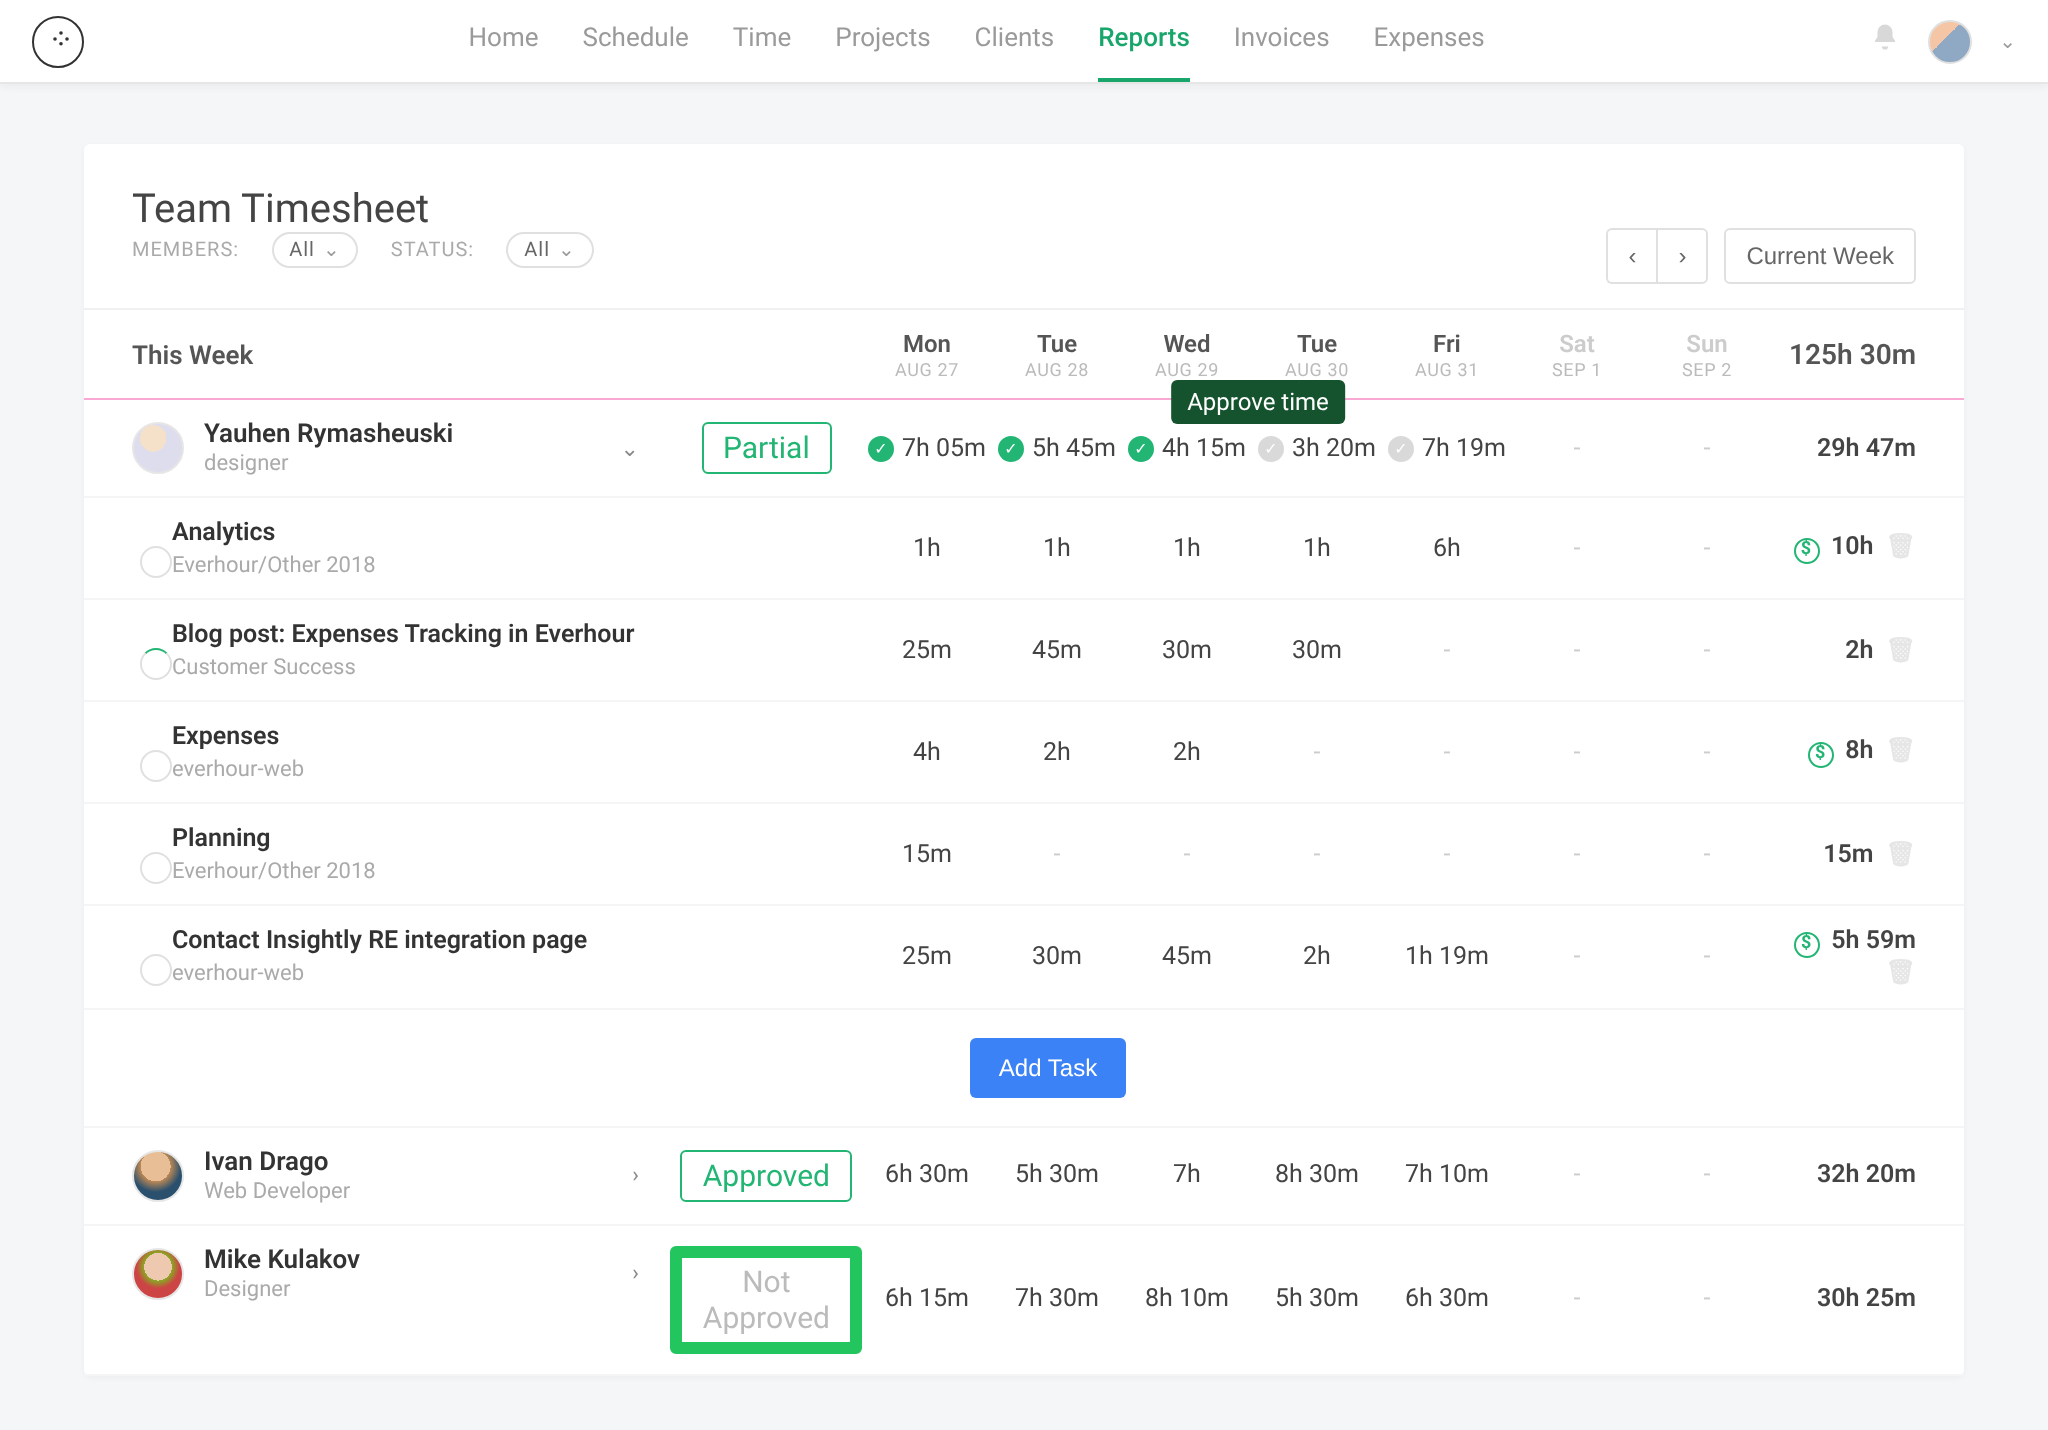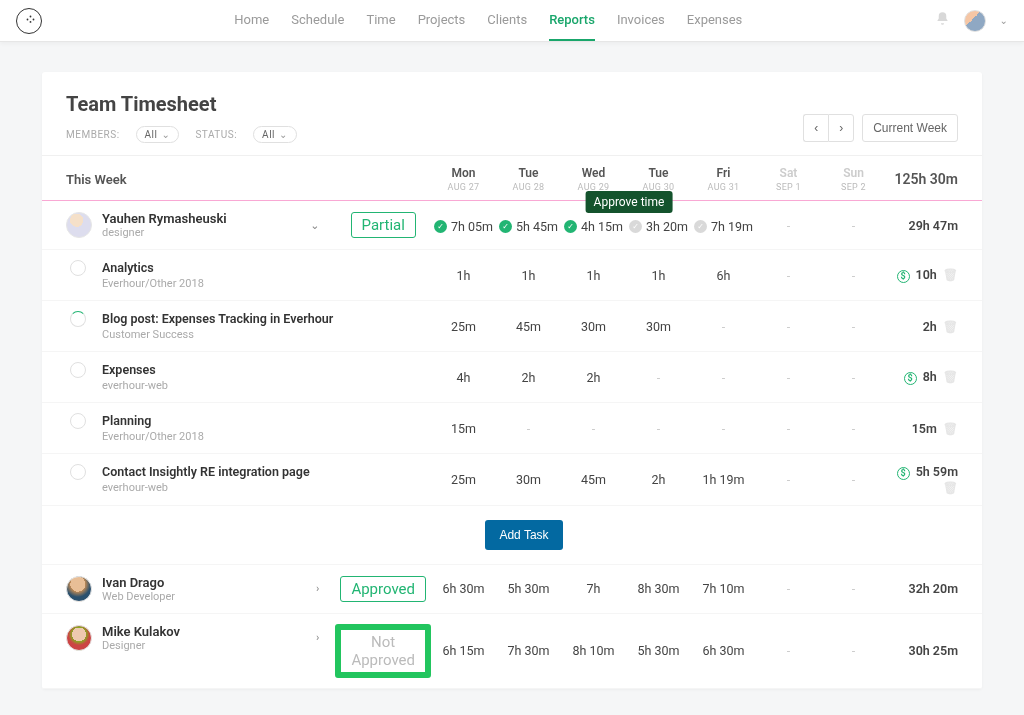"Team Timesheet" .header-left h1 { font-weight: 700 -> 400; margin-bottom: 10px -> none }
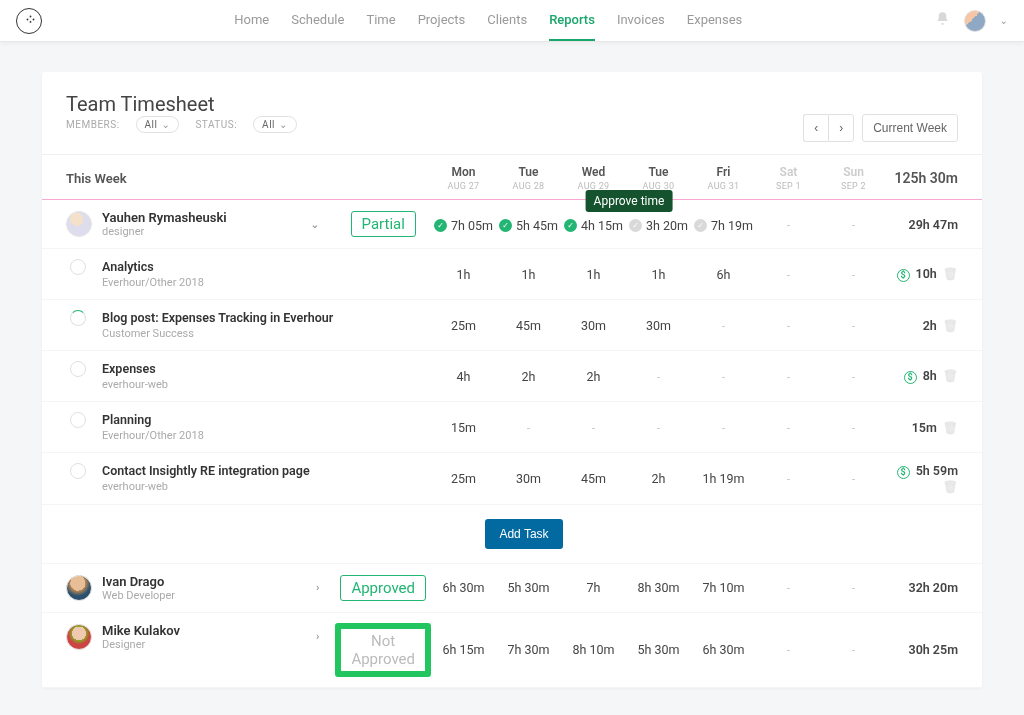"Analytics" .task-row td.first { align-items: flex-start -> flex-end; gap: 16px -> 0 }
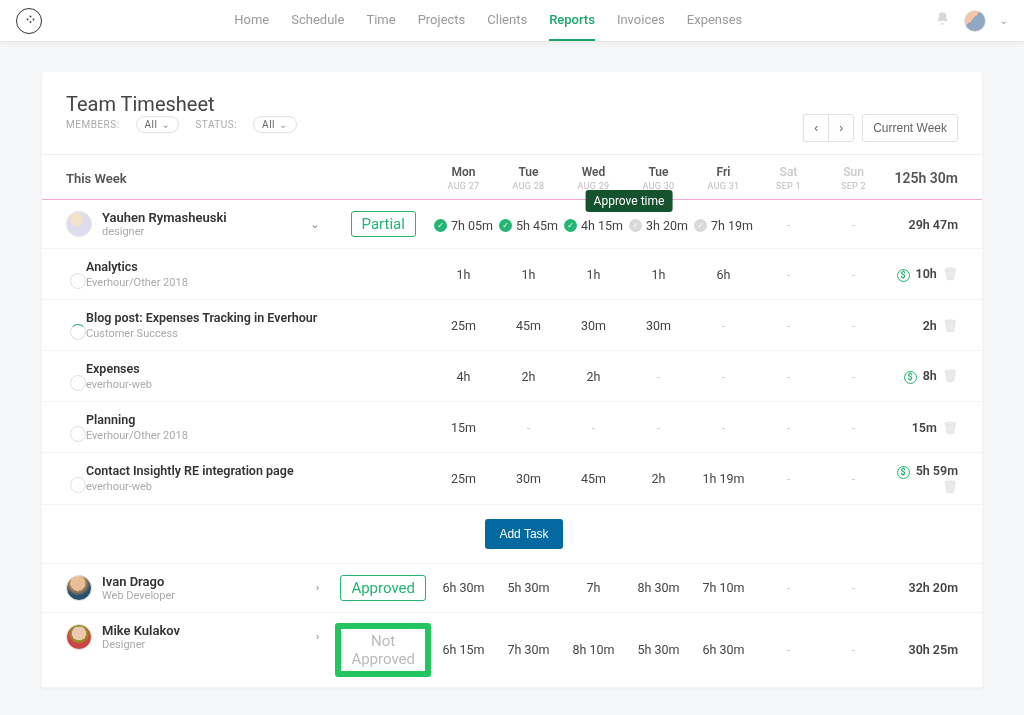"Add Task" .add-task { background: #0369a1 -> #3b82f6 }
